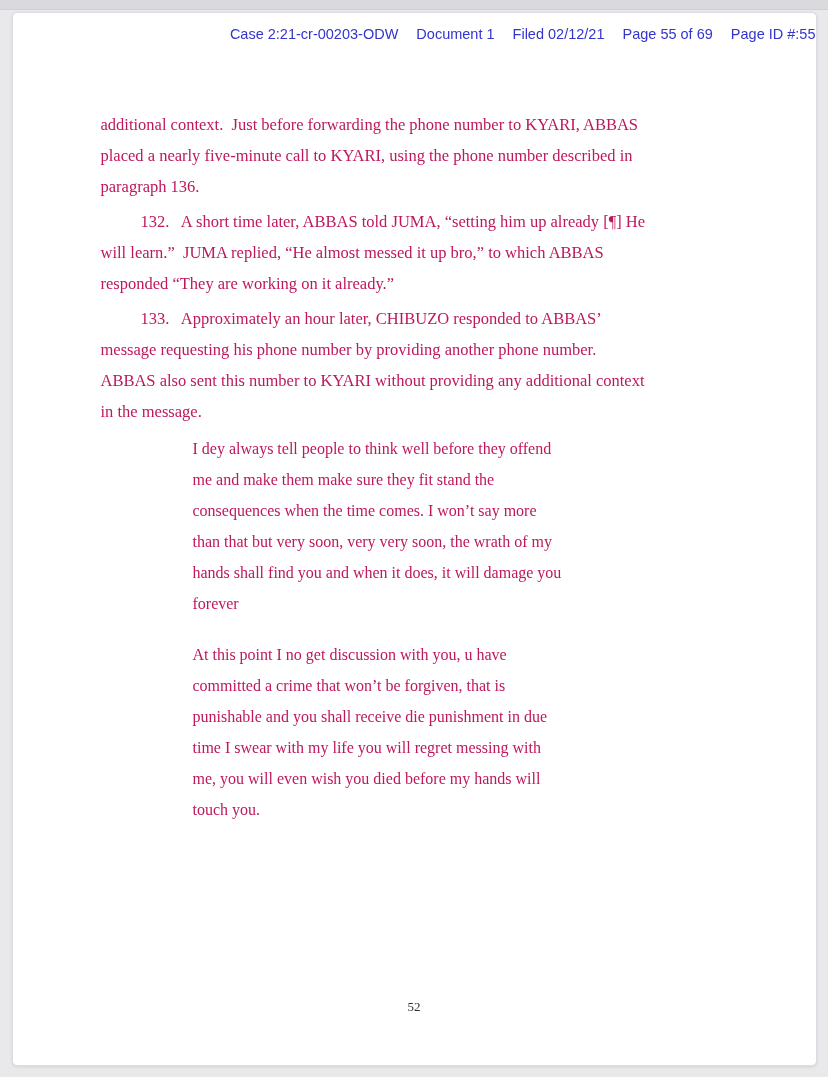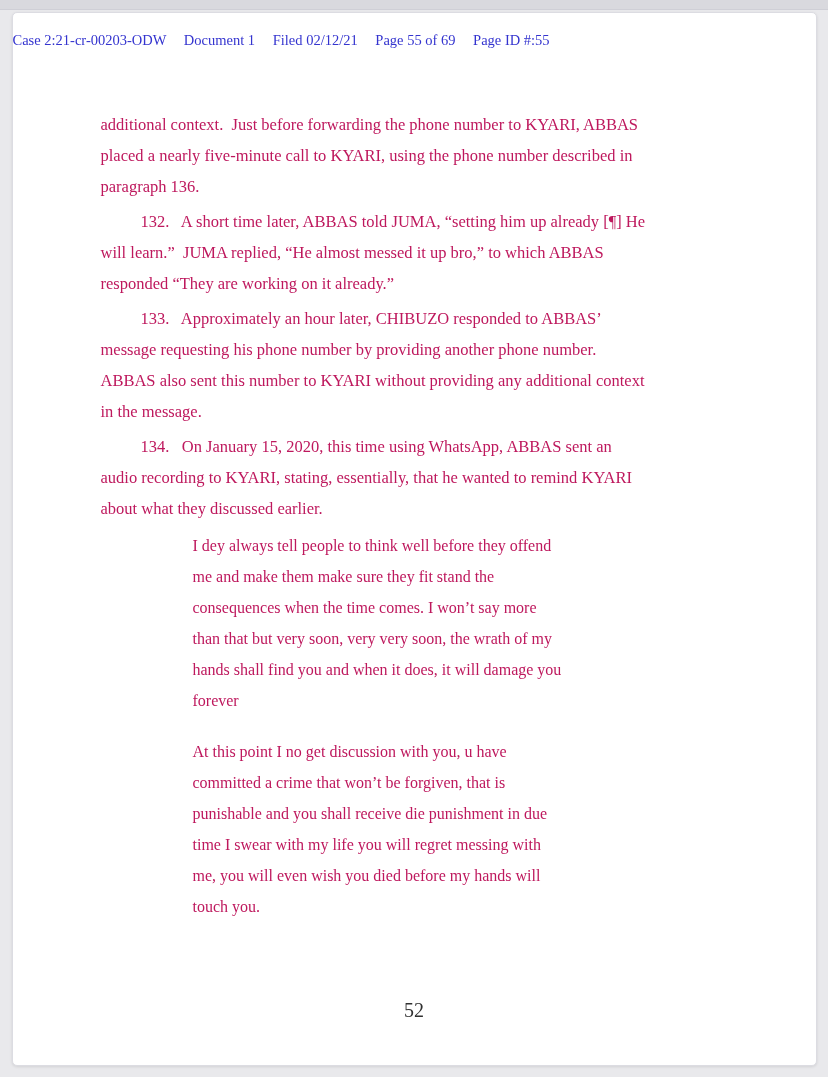"Case 2:21-cr-00203-ODW Document 1 Filed" .stamp { font-family: Liberation Serif, serif -> Liberation Sans, sans-serif; text-align: left -> right; top: 19px -> 13px }
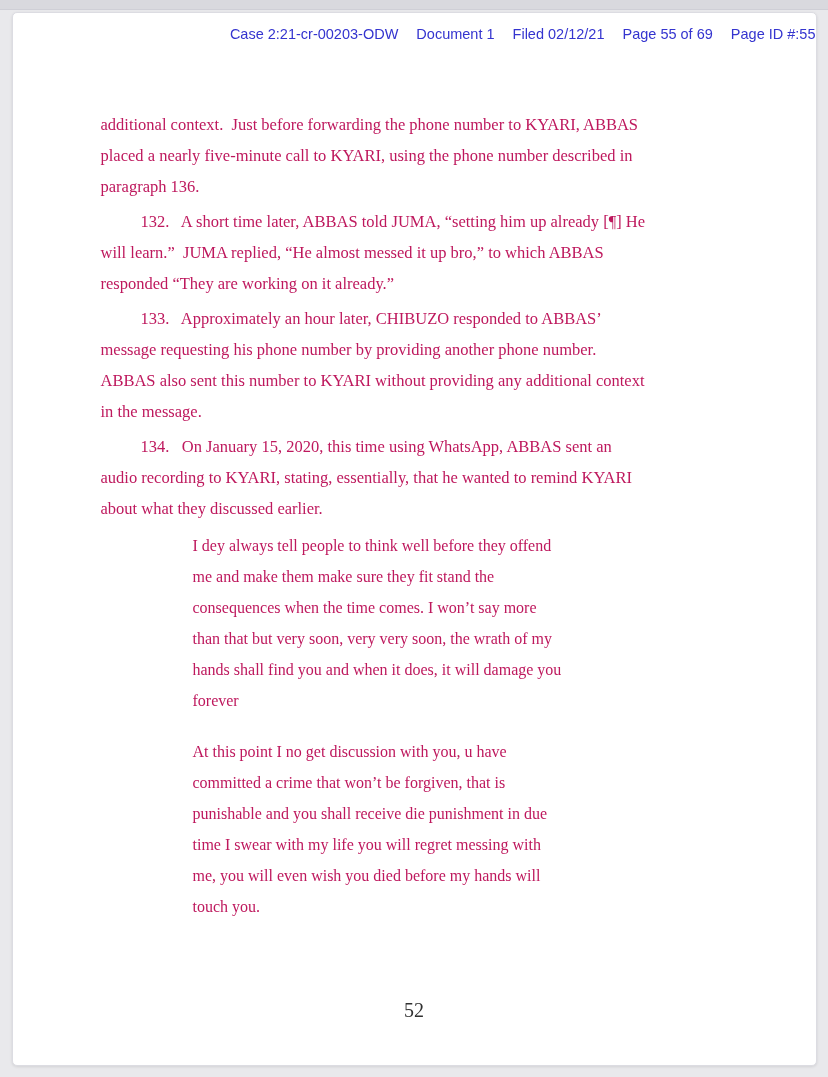"134. On January 15, 2020," p.para { html: <p>134.&nbsp;&nbsp; On January 15, 2020, this time using WhatsApp, ABBAS sent an audio recording to KYARI, stating, essentially, that he wanted to remind KYARI about what they discussed earlier.</p> -> none }
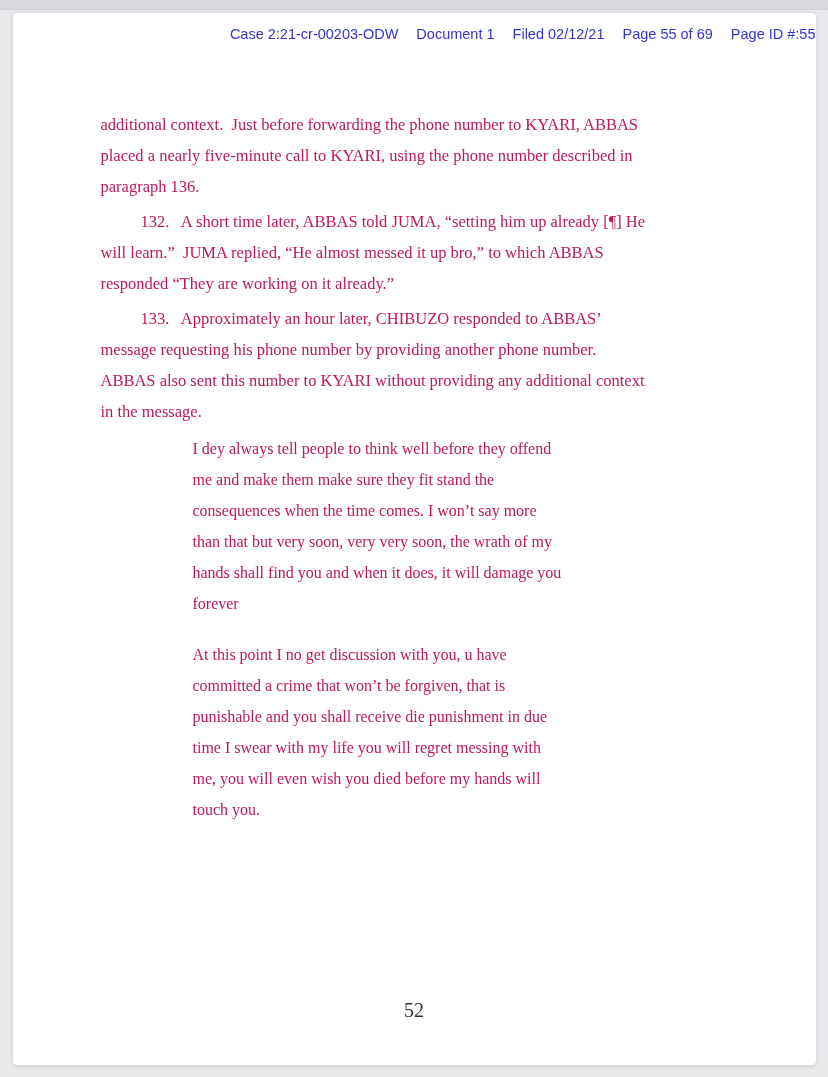"52" .footer { font-size: 20px -> 13px }
